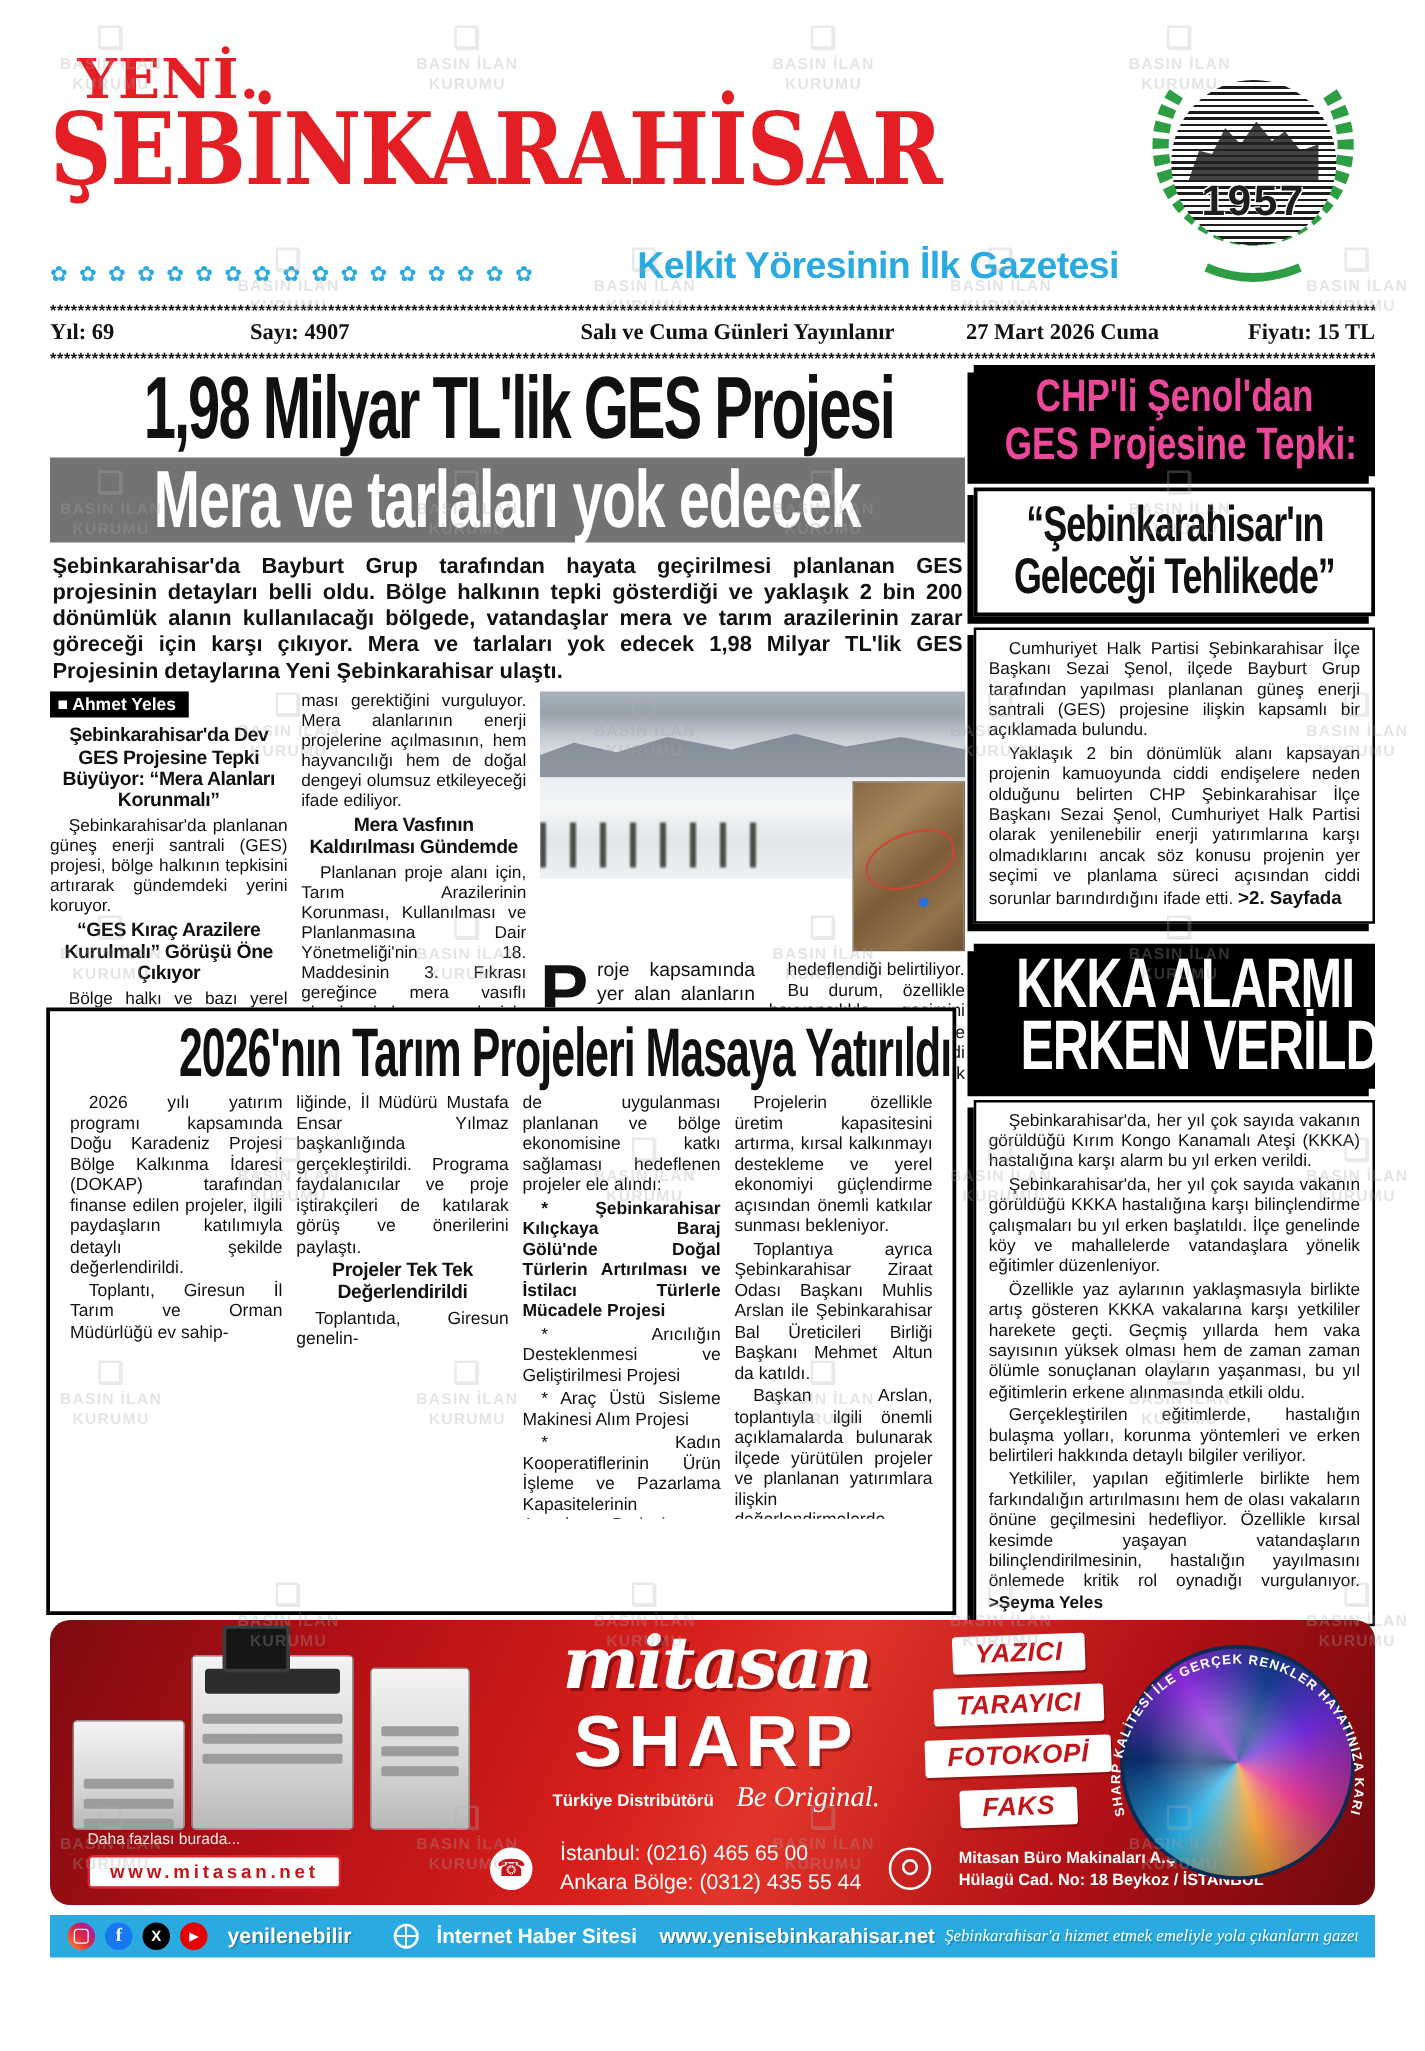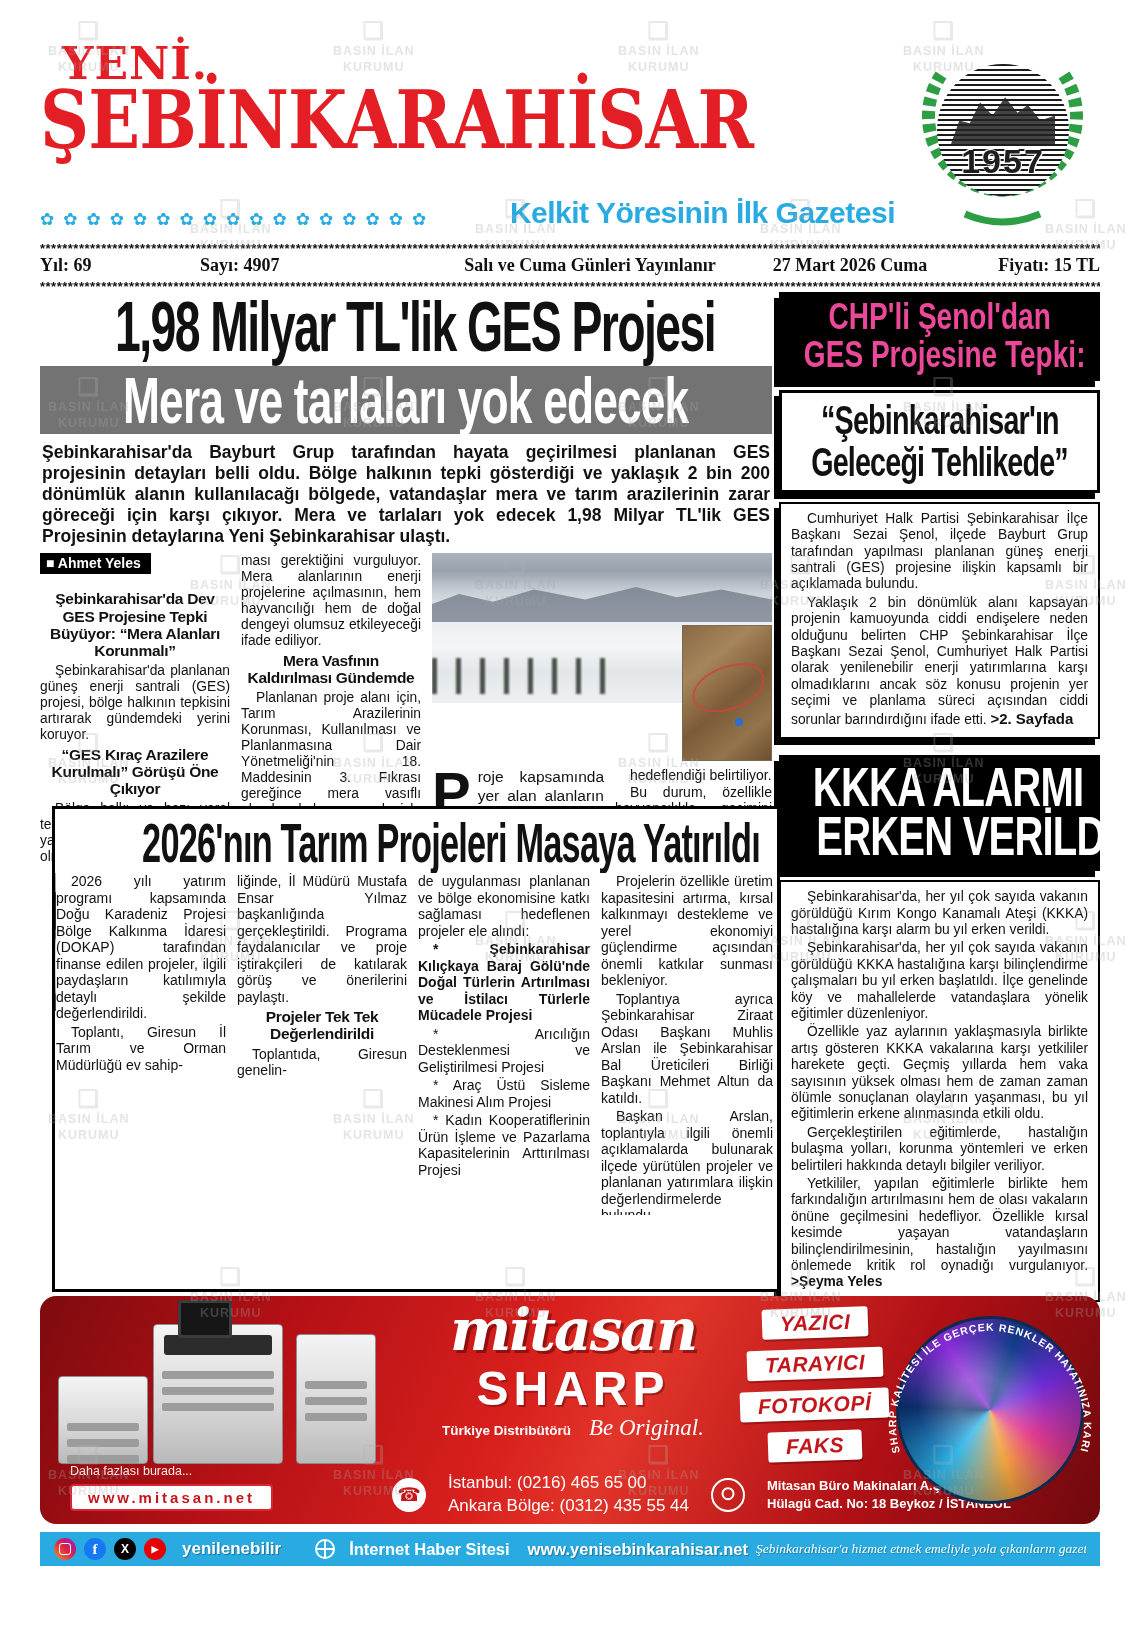"■ Ahmet Yeles" .byline-box { margin-bottom: 13px -> 3px }
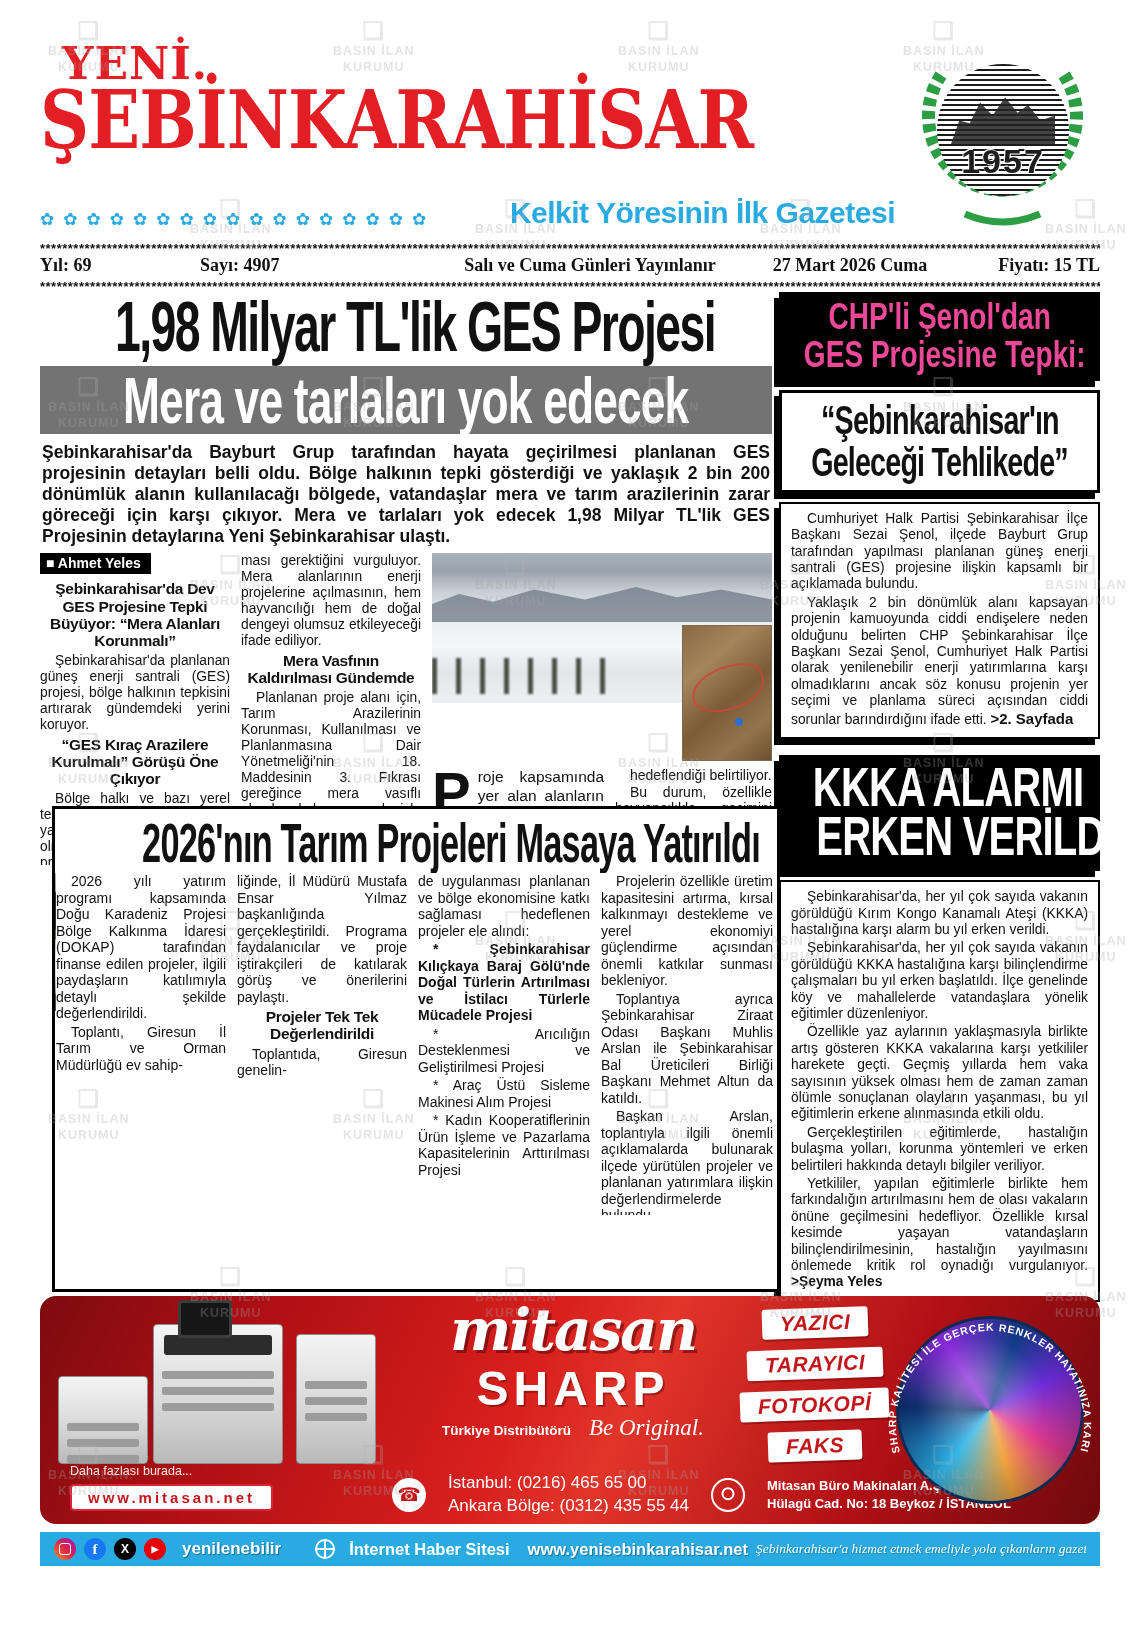"2026'nın Tarım Projeleri Masaya" #tarim { left: 52px -> 37px; padding: 6px 0 -> 6px 16px }
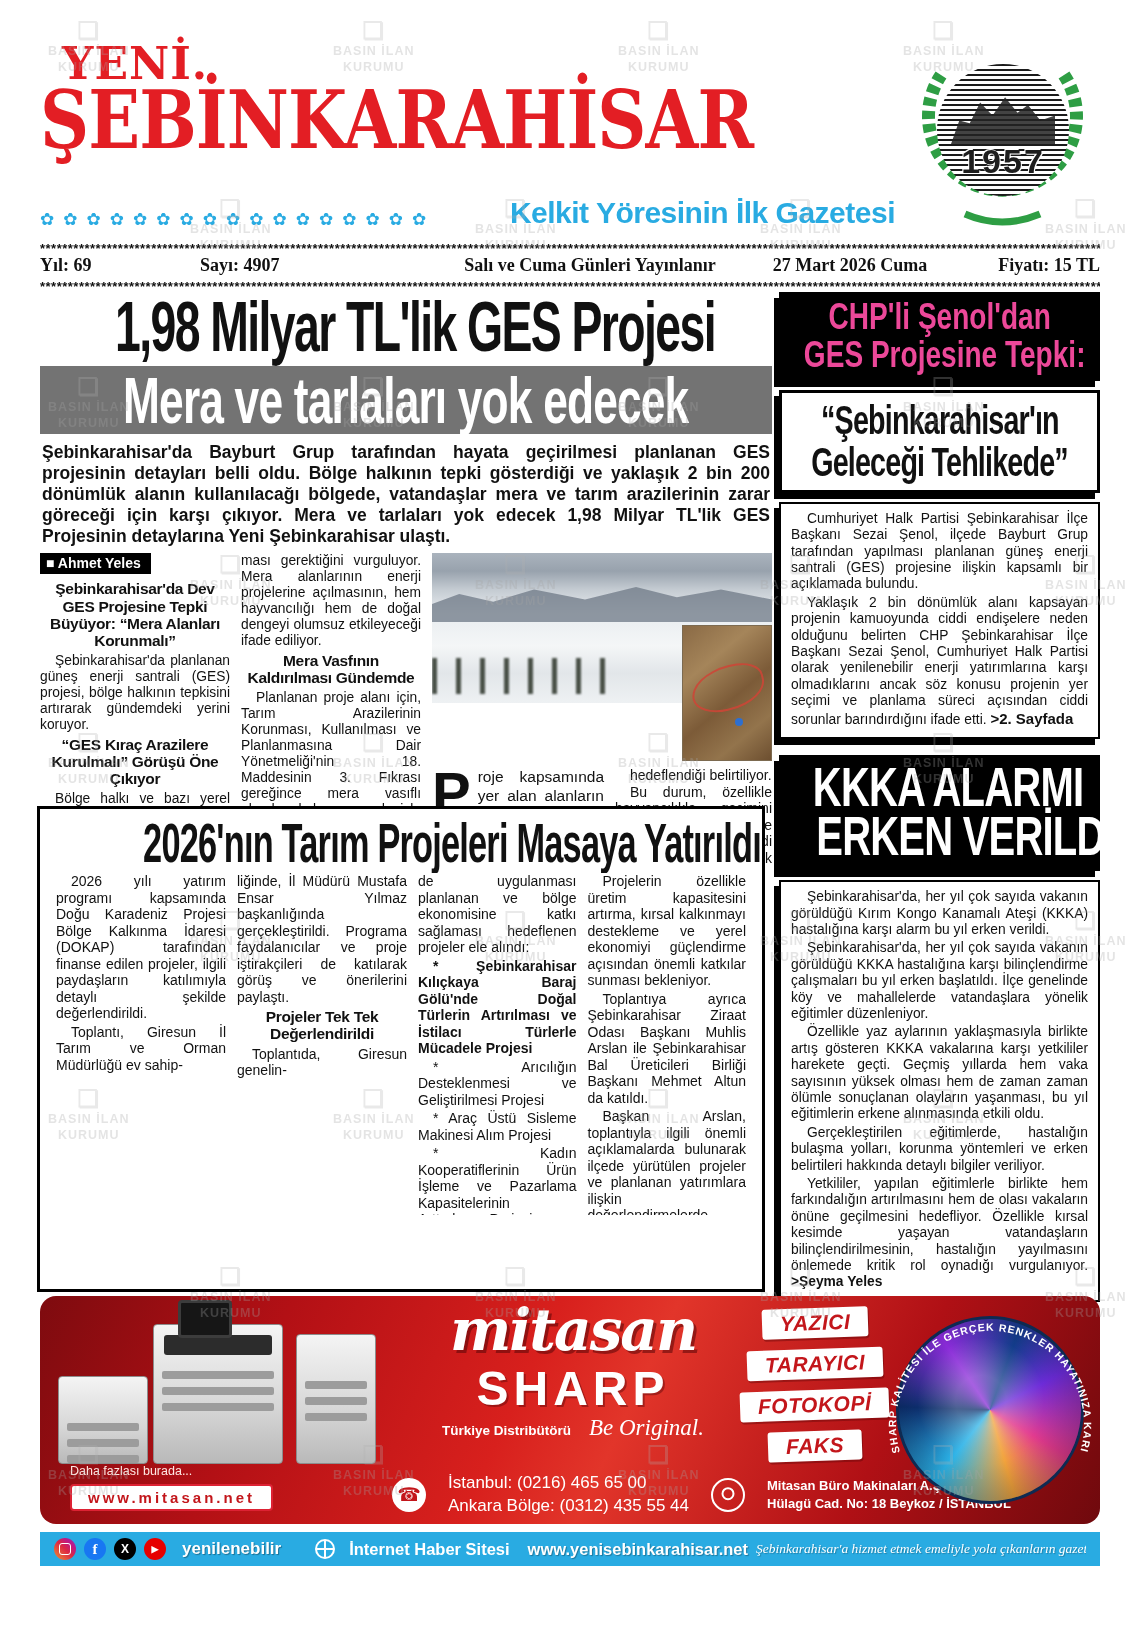"SHARP" .ad-product { font-size: 48px -> 58px }
